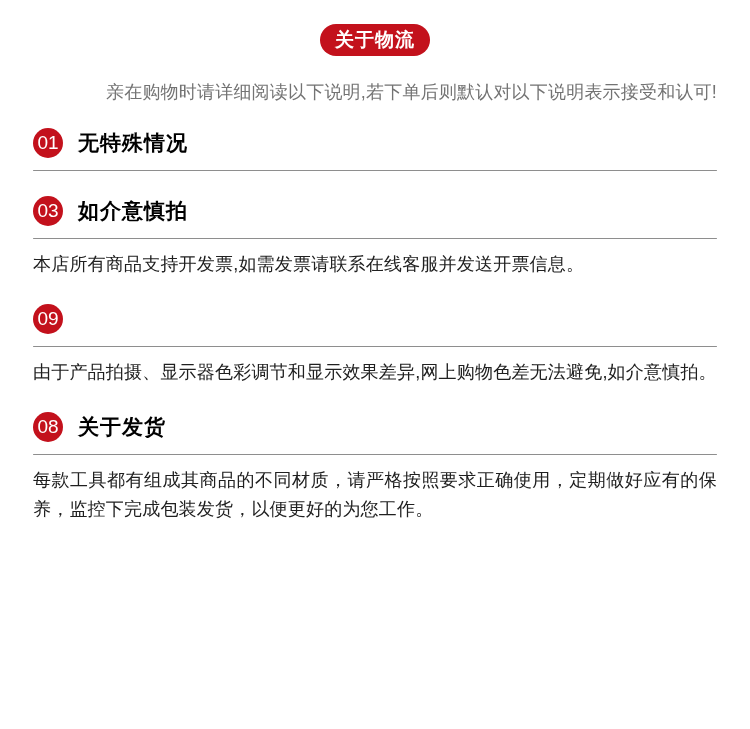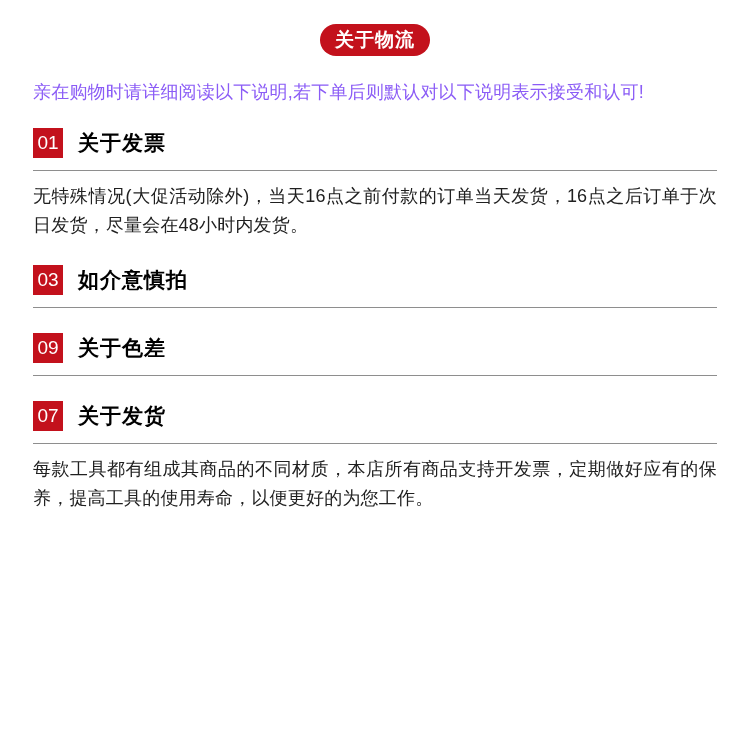"关于物流" * { border-radius: none -> 20px }
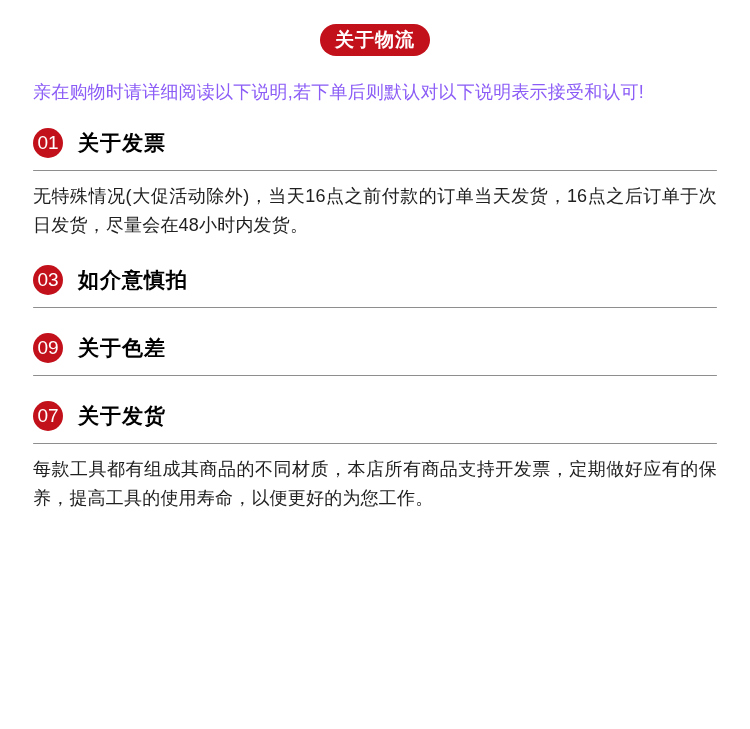"亲在购物时请详细阅读以下说明,若下单后则默认对以下说明表示接受和认可!" .intro { color: #8b5cf6 -> #737373; text-align: left -> right }
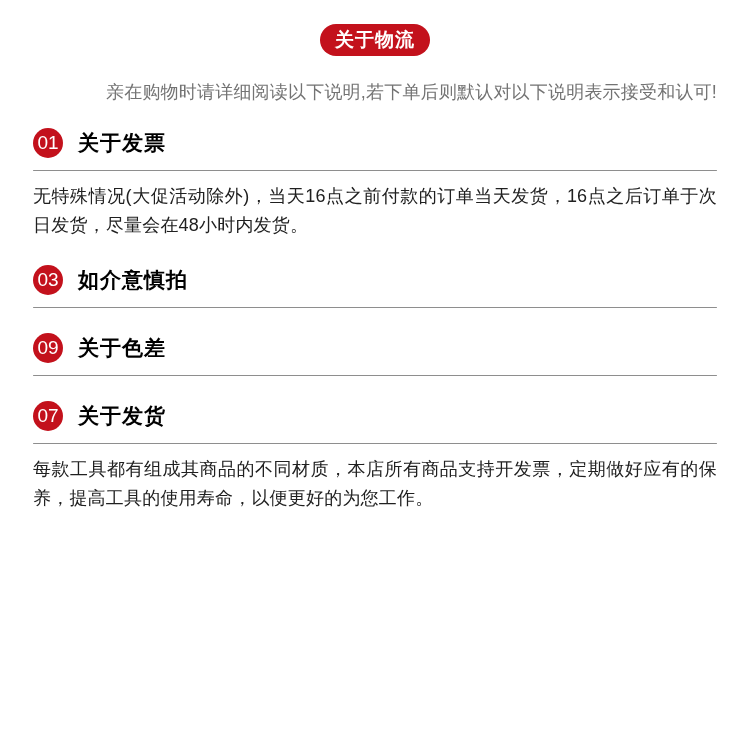"关于发票" h2.sec-title { text: 关于发票 -> 无特殊情况 }
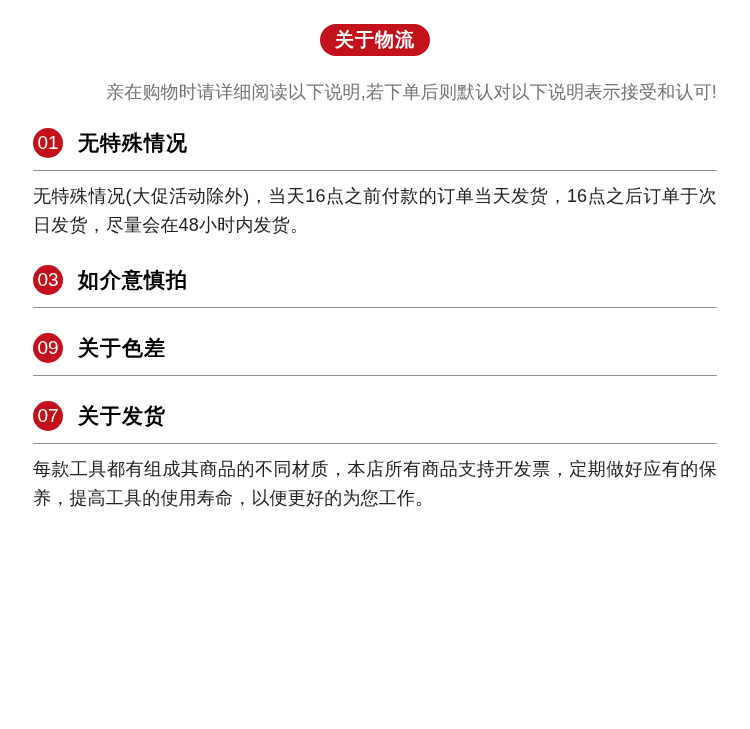"无特殊情况(大促活动除外)，当天16点之前付款的订单当天发货，16点之后订单于次" p.sec-body { html: <p>无特殊情况(大促活动除外)，当天16点之前付款的订单当天发货，16点之后订单于次日发货，尽量会在48小时内发货。</p> -> none }
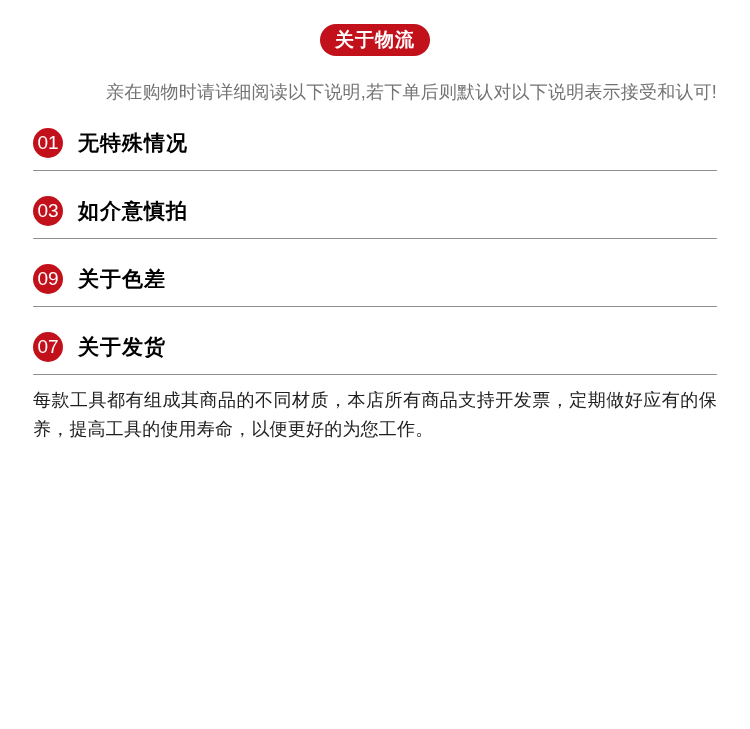"本店所有商品支持开发票,如需发票请联系在线客服并发送开票信息。" p.sec-body { html: none -> <p>本店所有商品支持开发票,如需发票请联系在线客服并发送开票信息。</p> }
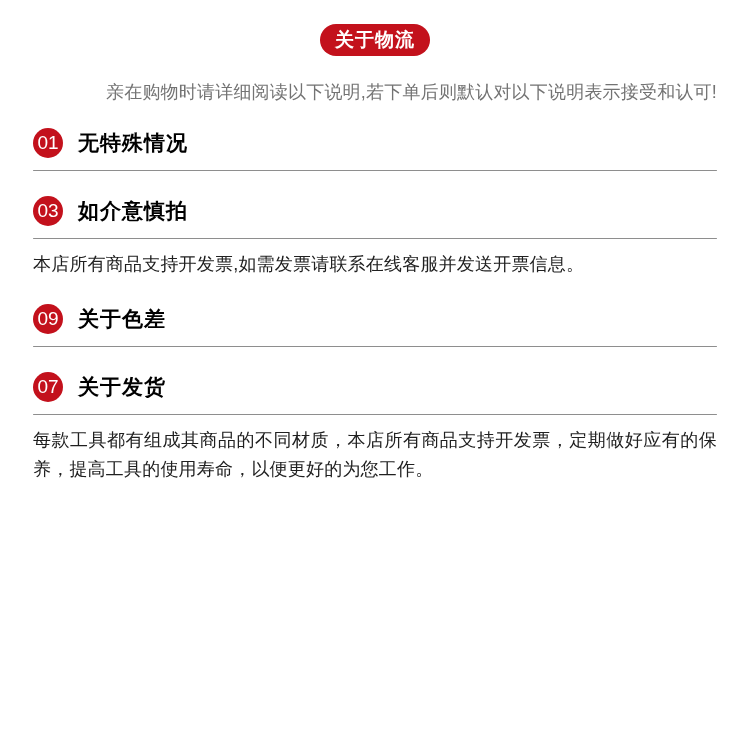"关于色差" h2.sec-title { html: <h2>关于色差</h2> -> none }
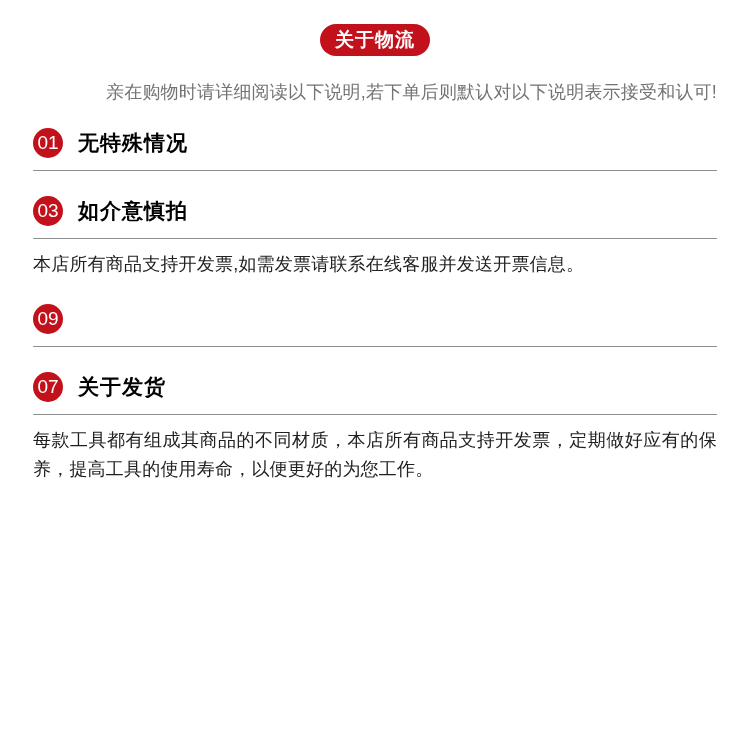"由于产品拍摄、显示器色彩调节和显示效果差异,网上购物色差无法避免,如介意慎拍。" p.sec-body { html: none -> <p>由于产品拍摄、显示器色彩调节和显示效果差异,网上购物色差无法避免,如介意慎拍。</p> }
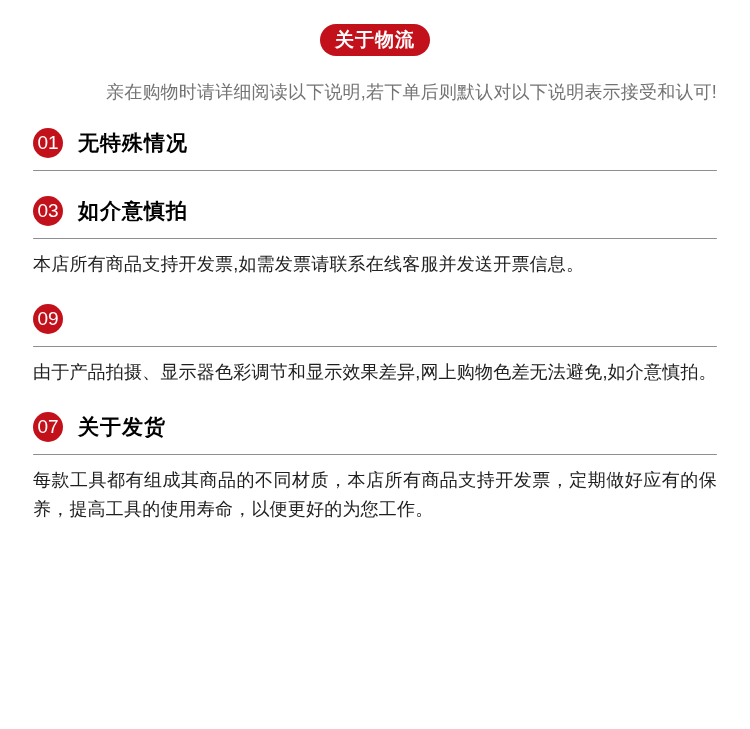"07" span.num { text: 07 -> 08 }
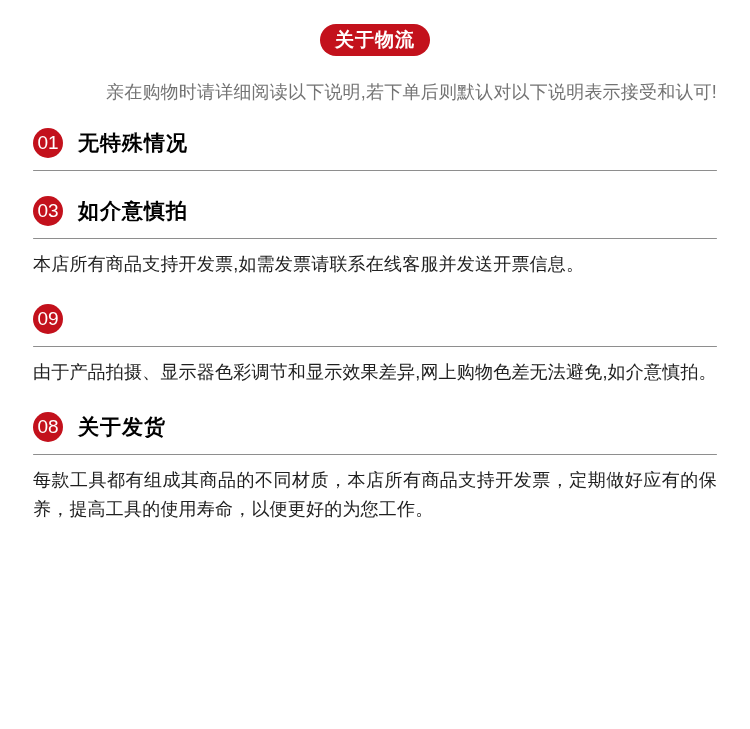"每款工具都有组成其商品的不同材质，本店所有商品支持开发票，定期做好应有的保养，提" p.sec-body { text: 本店所有商品支持开发票，定期做好应有的保养，提高工具的使用寿命 -> 请严格按照要求正确使用，定期做好应有的保养，监控下完成包装发货 }
